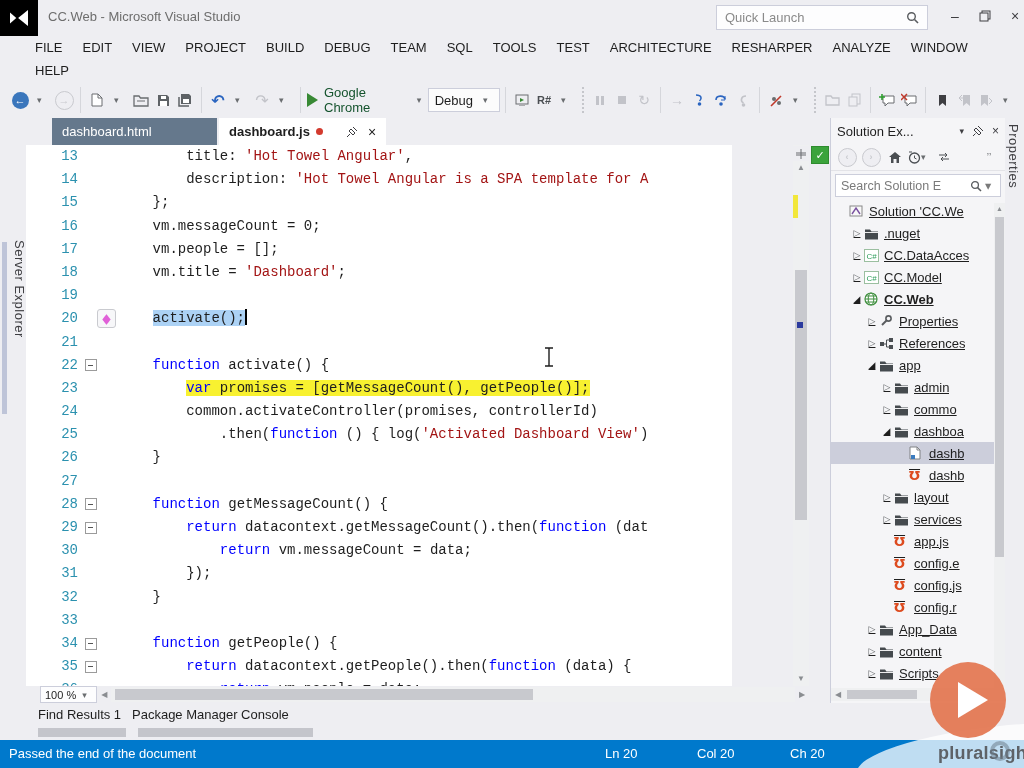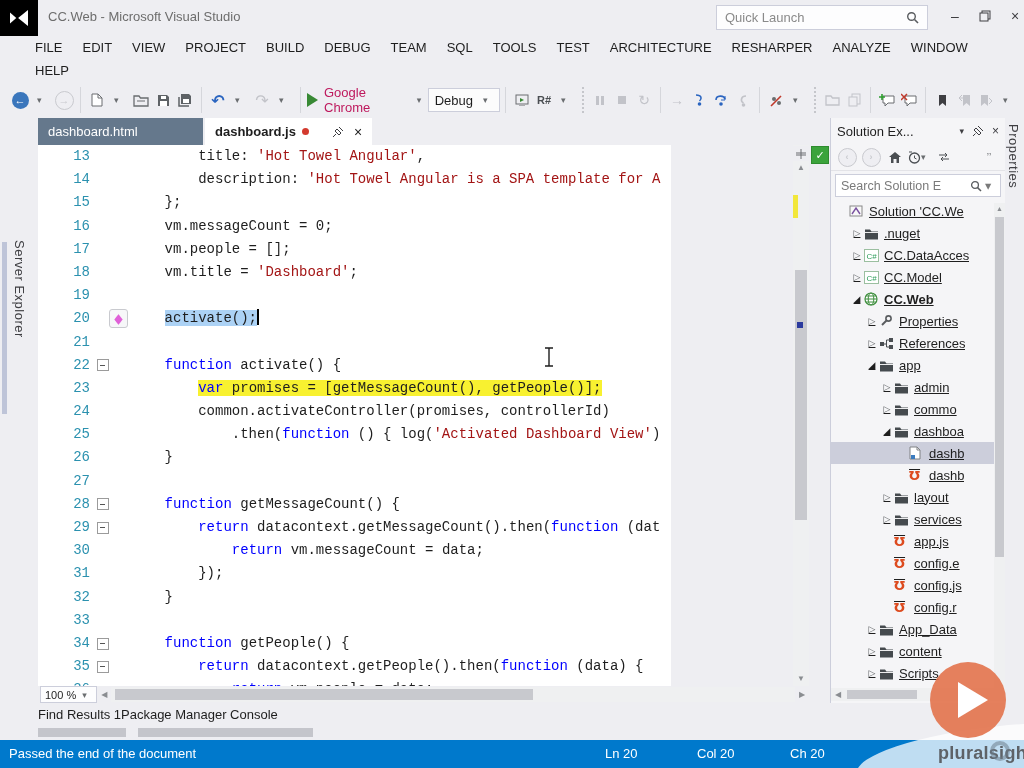"Google Chrome" .runlabel { color: #be185d -> #14532d }
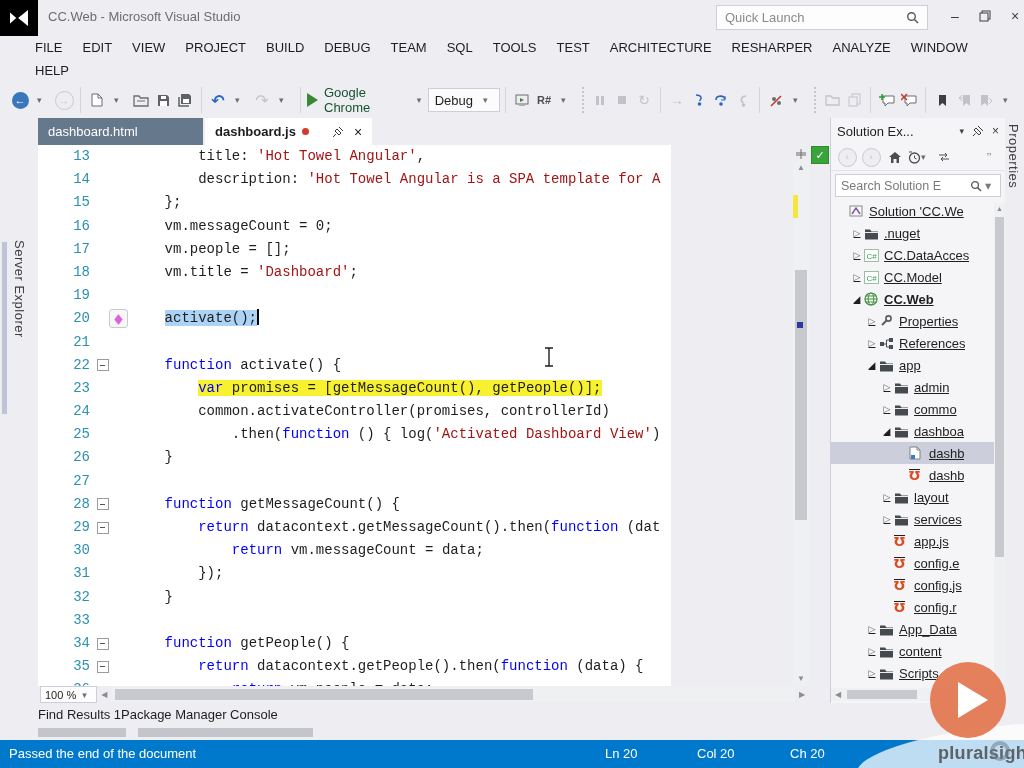"dashboard.html" .tabwell { left: 38px -> 52px }
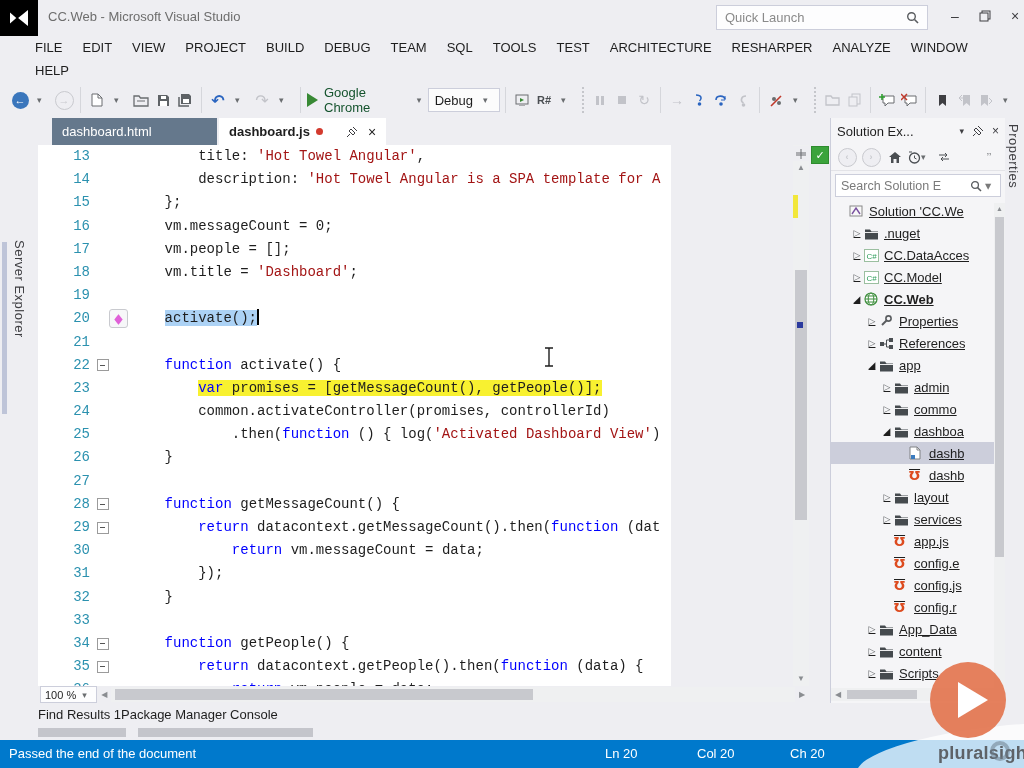"13" .editor { left: 38px -> 26px; width: 633px -> 706px }
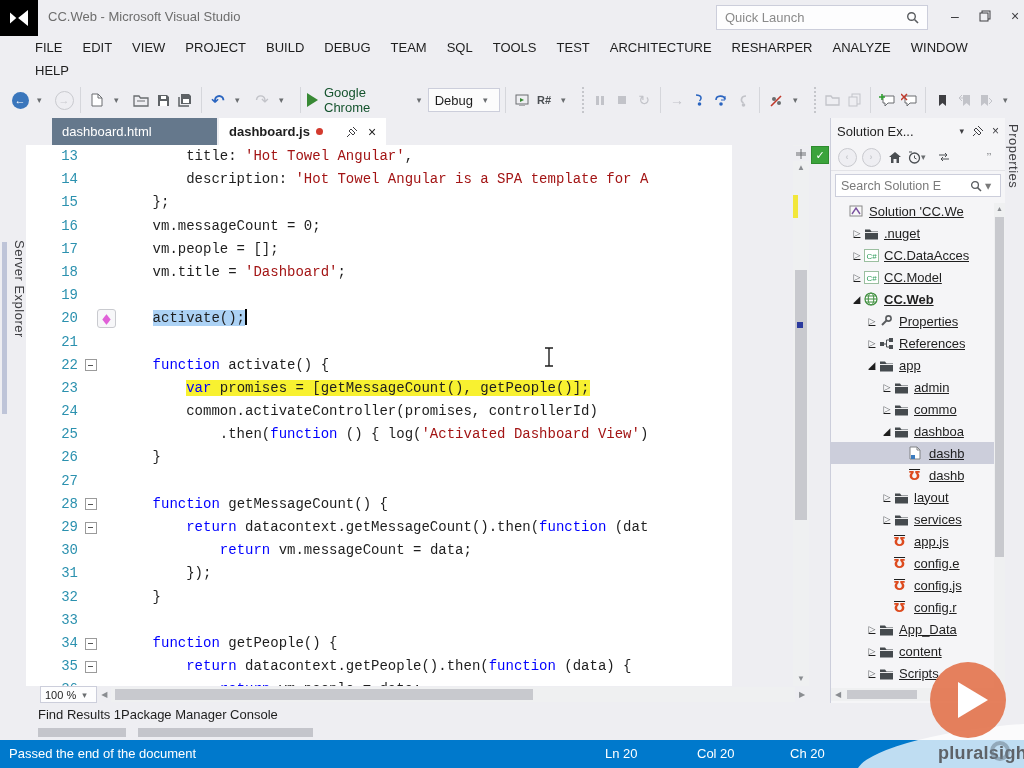"Package Manager Console" span.btab { left: 121px -> 132px }
